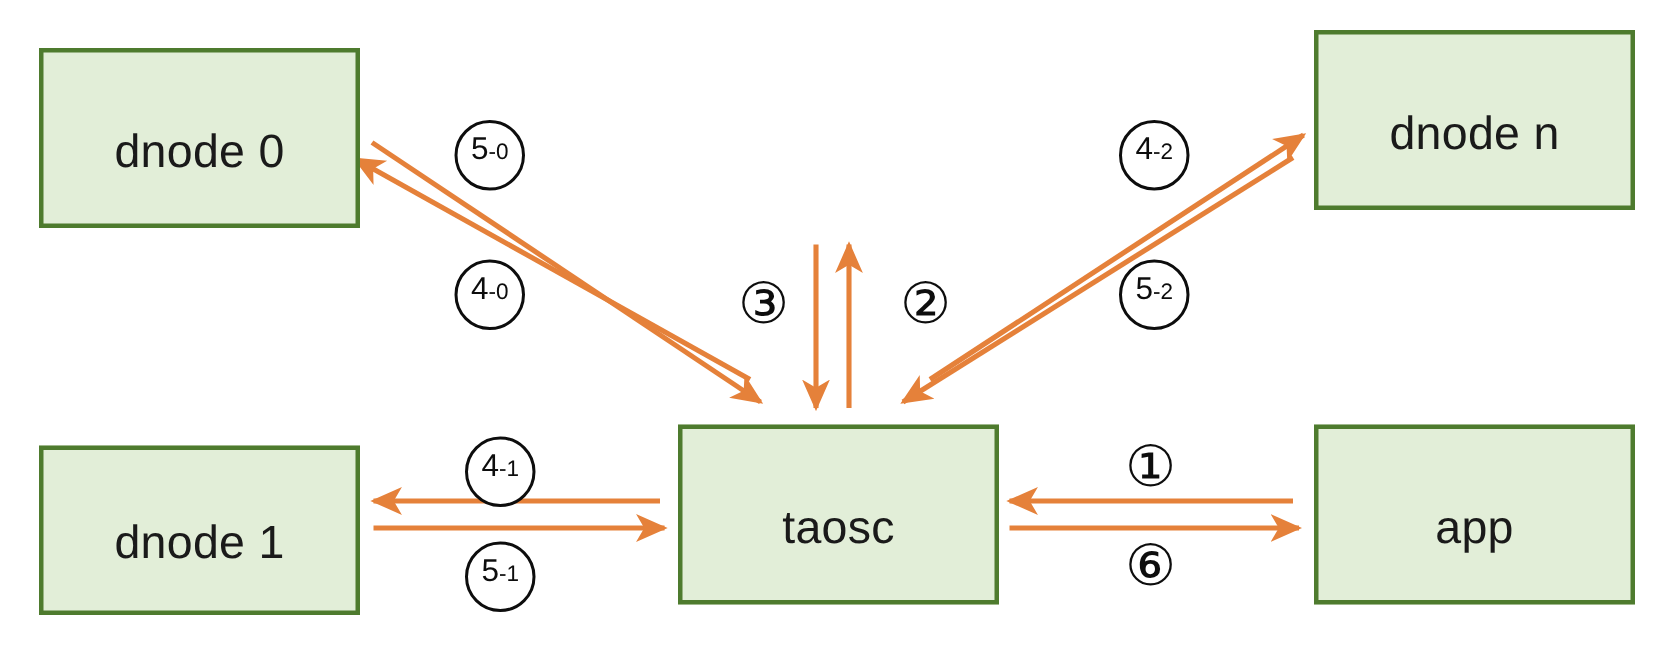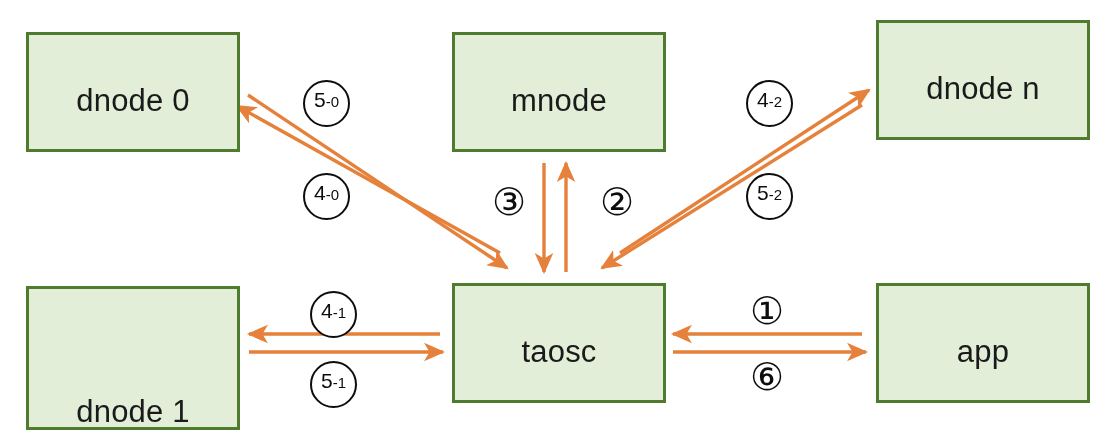"mnode" div.node-box { html: <div> <span>mnode</span> </div> -> none }
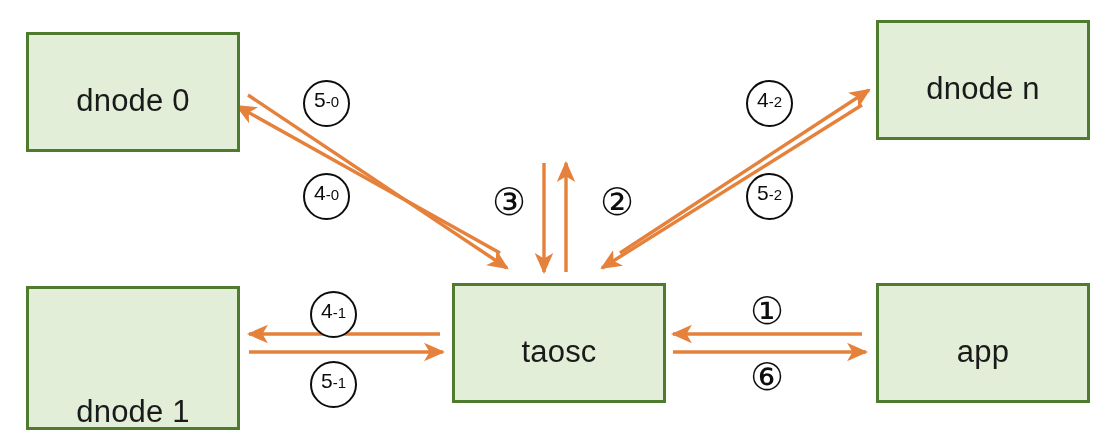"dnode 1" div.node-box { align-items: flex-end -> none; height: 144px -> 113px; top: 286px -> 297px }
